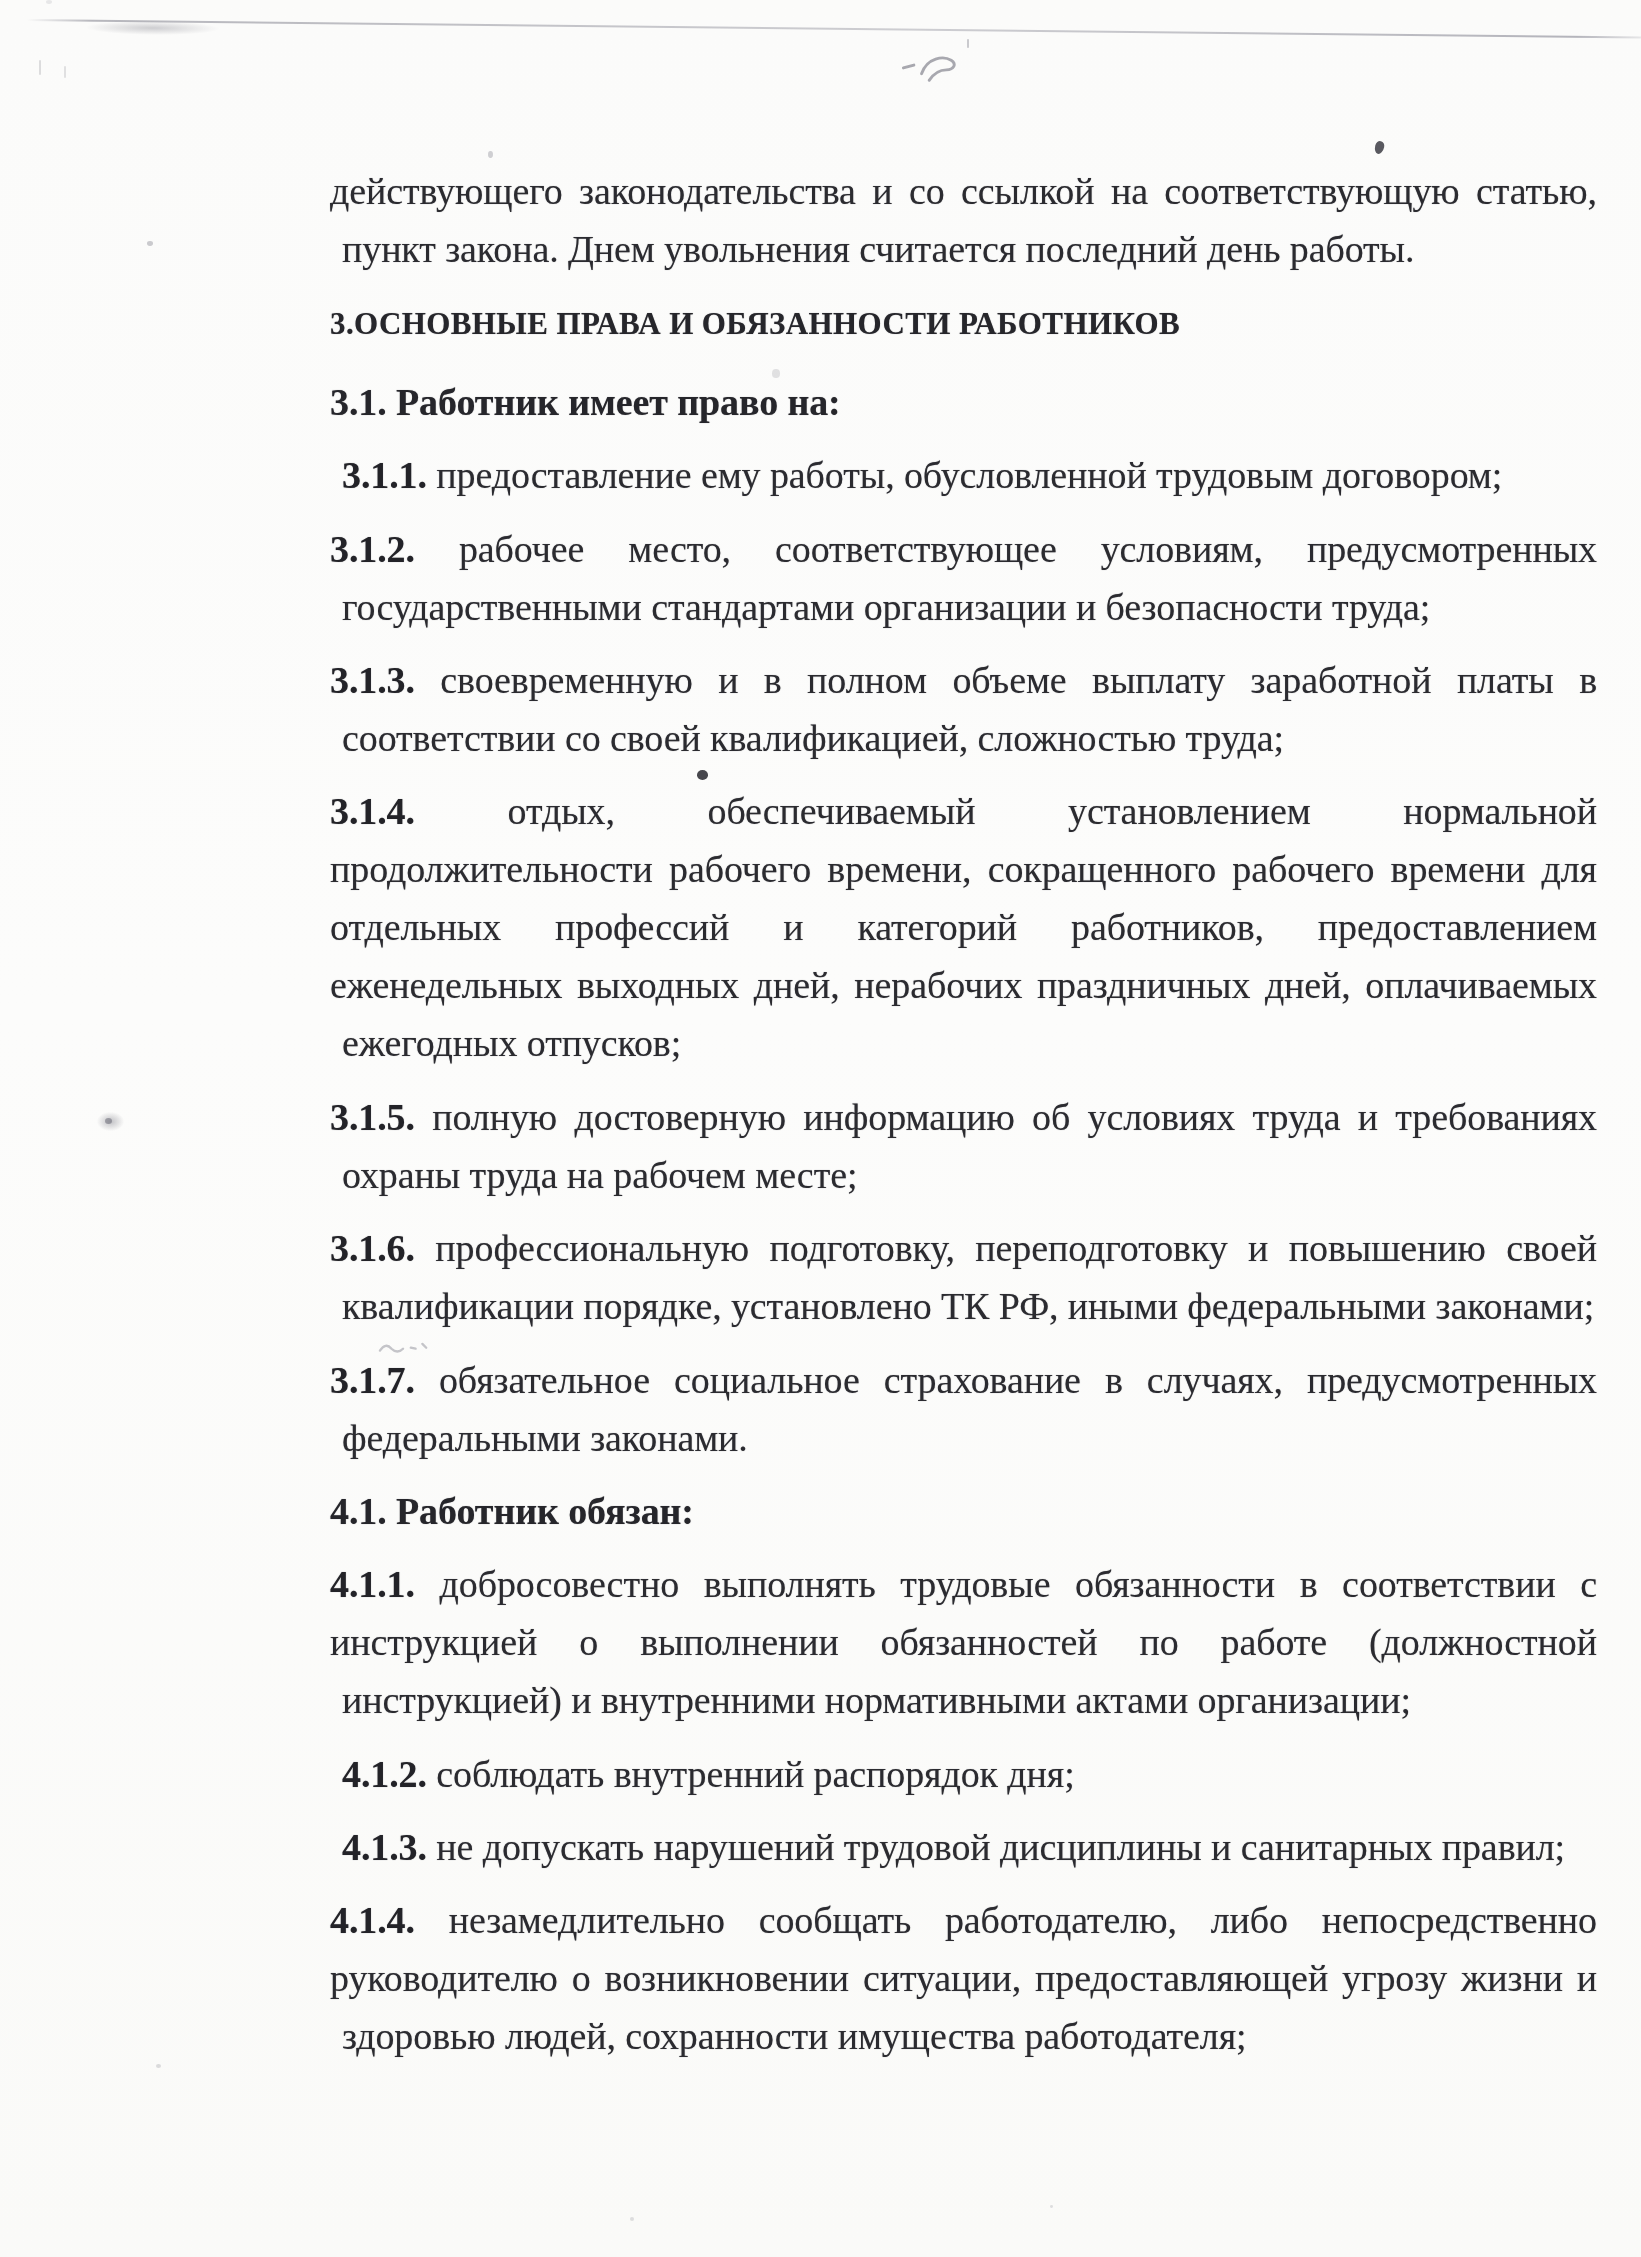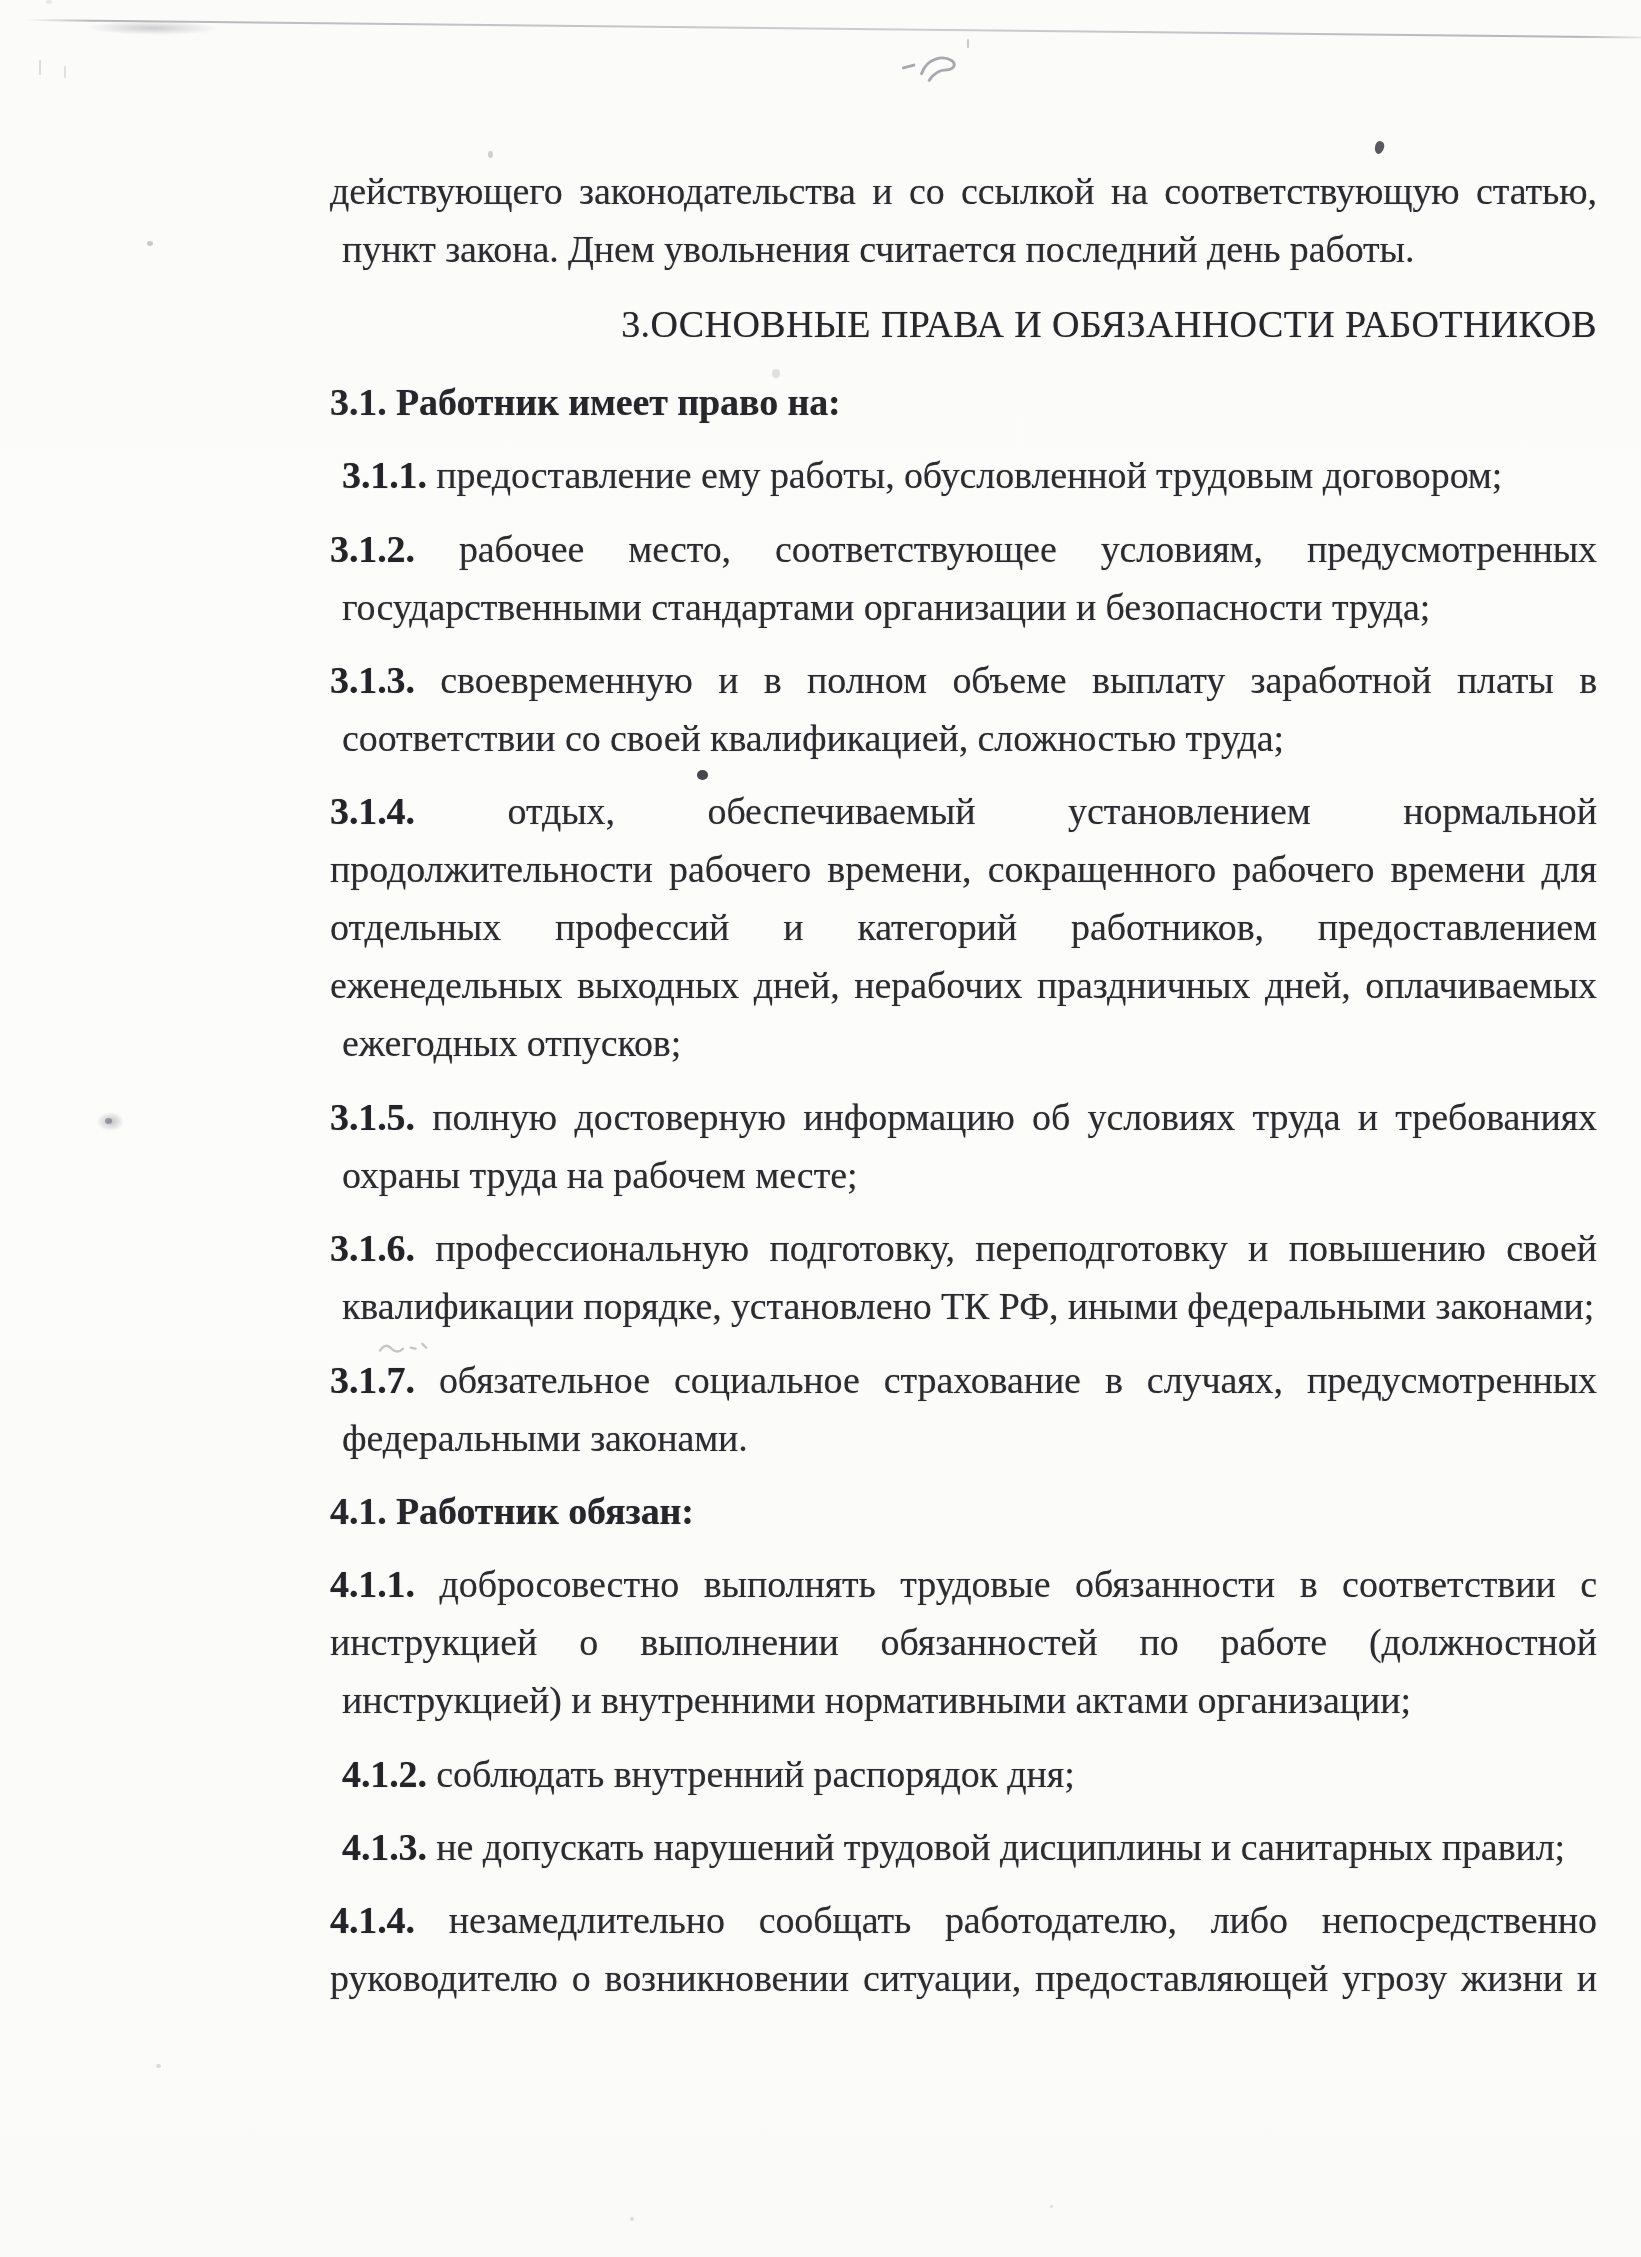"3.ОСНОВНЫЕ ПРАВА И ОБЯЗАННОСТИ" .heading { font-size: 38px -> 31px; font-weight: normal -> bold; text-align: right -> left }
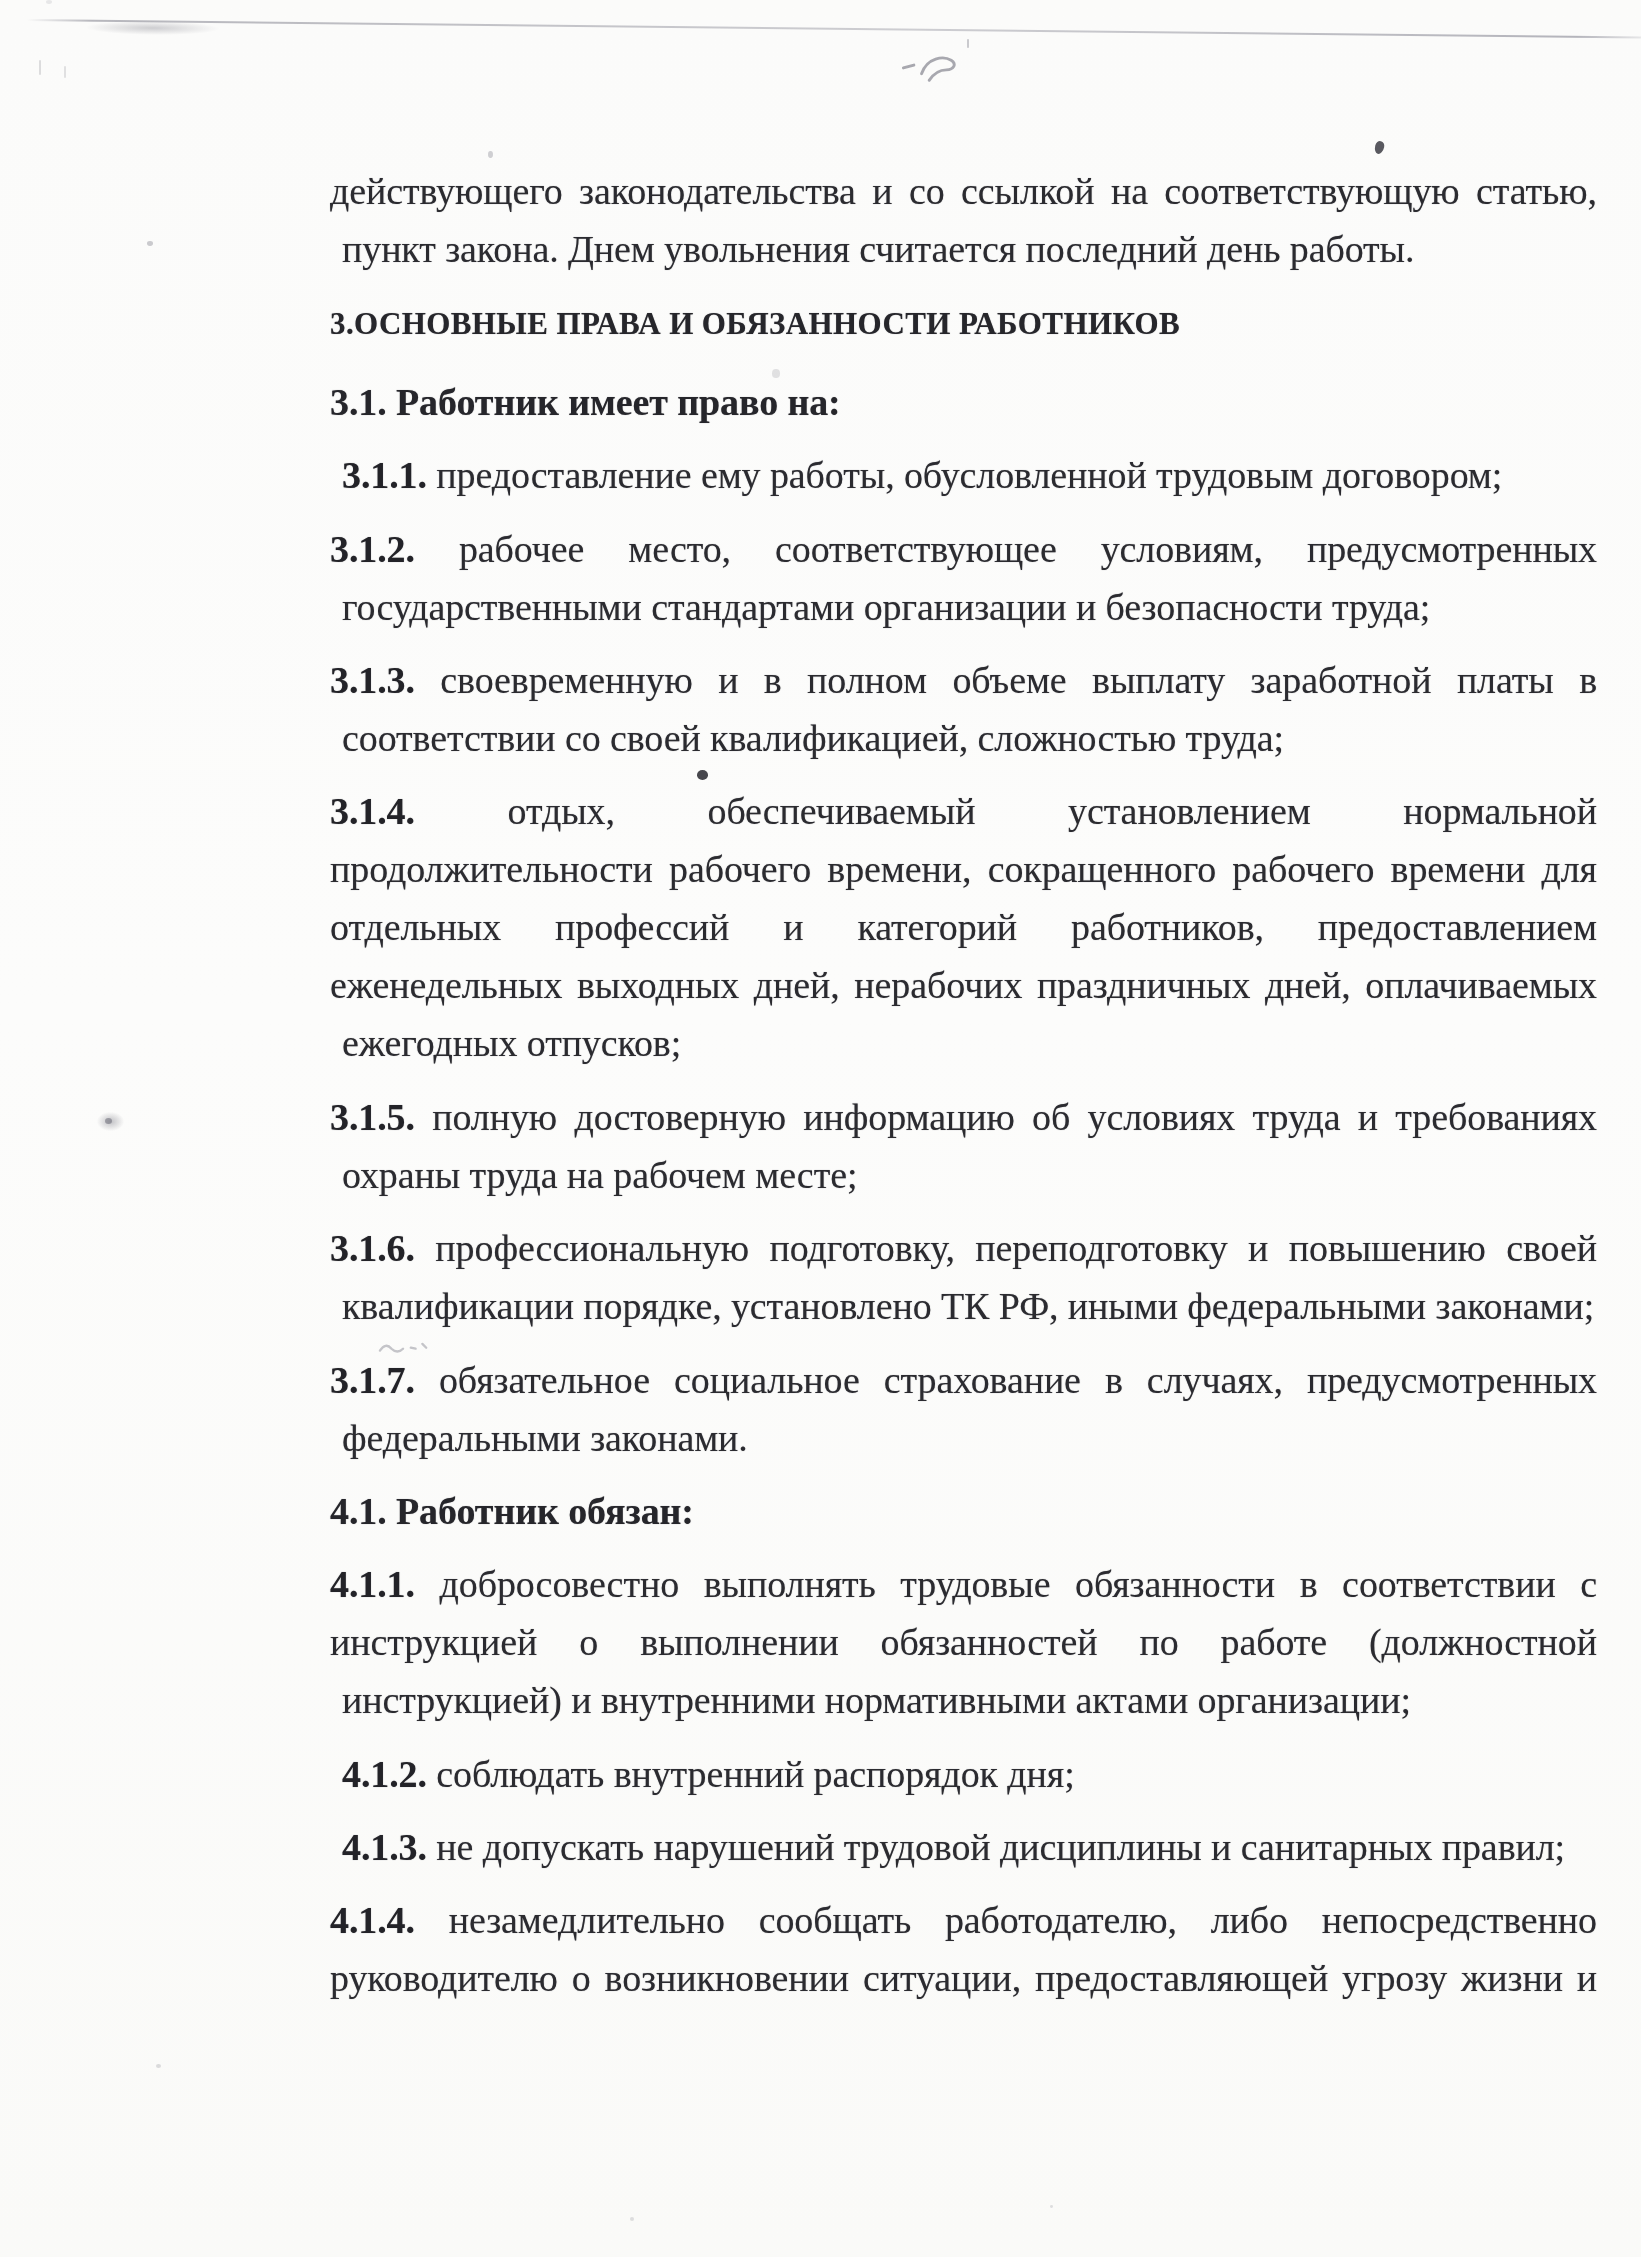"здоровью людей, сохранности имущества" div.tline { html: none -> <div>здоровью людей, сохранности имущества работодателя;</div> }
